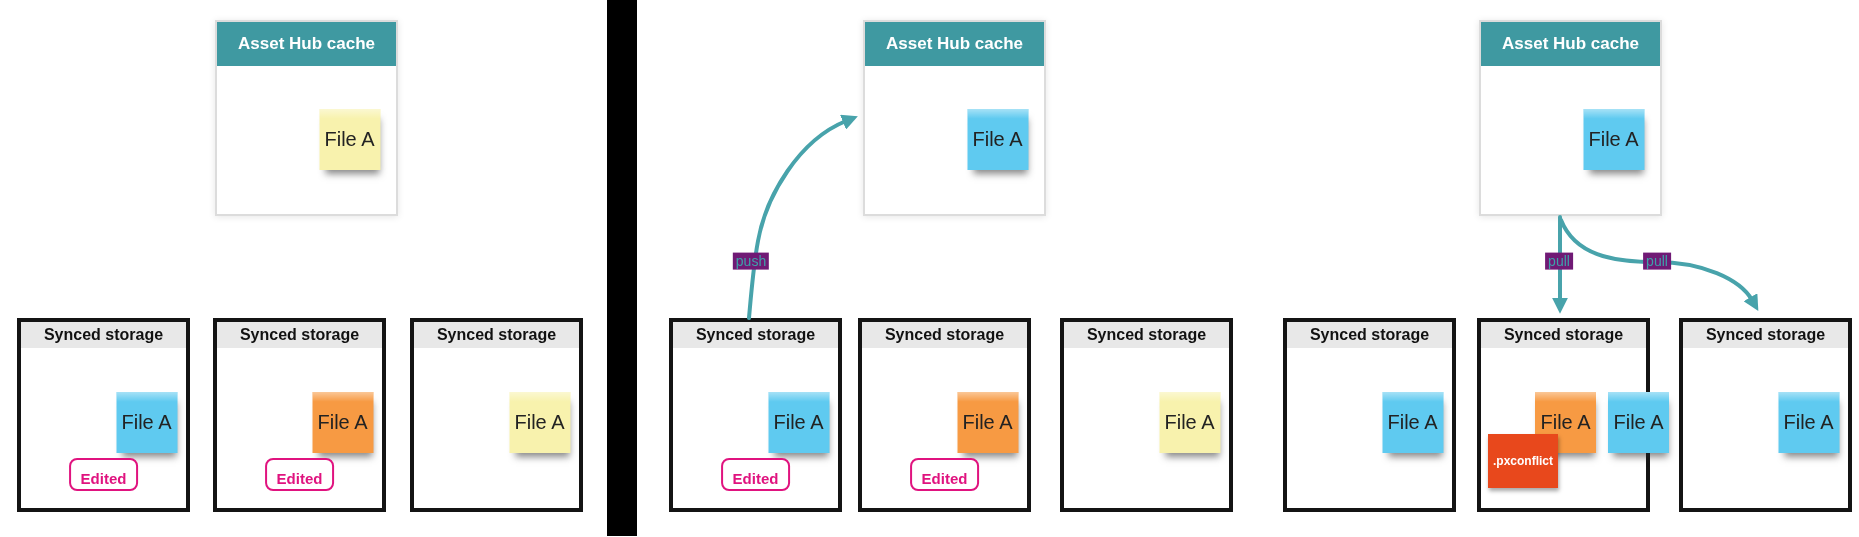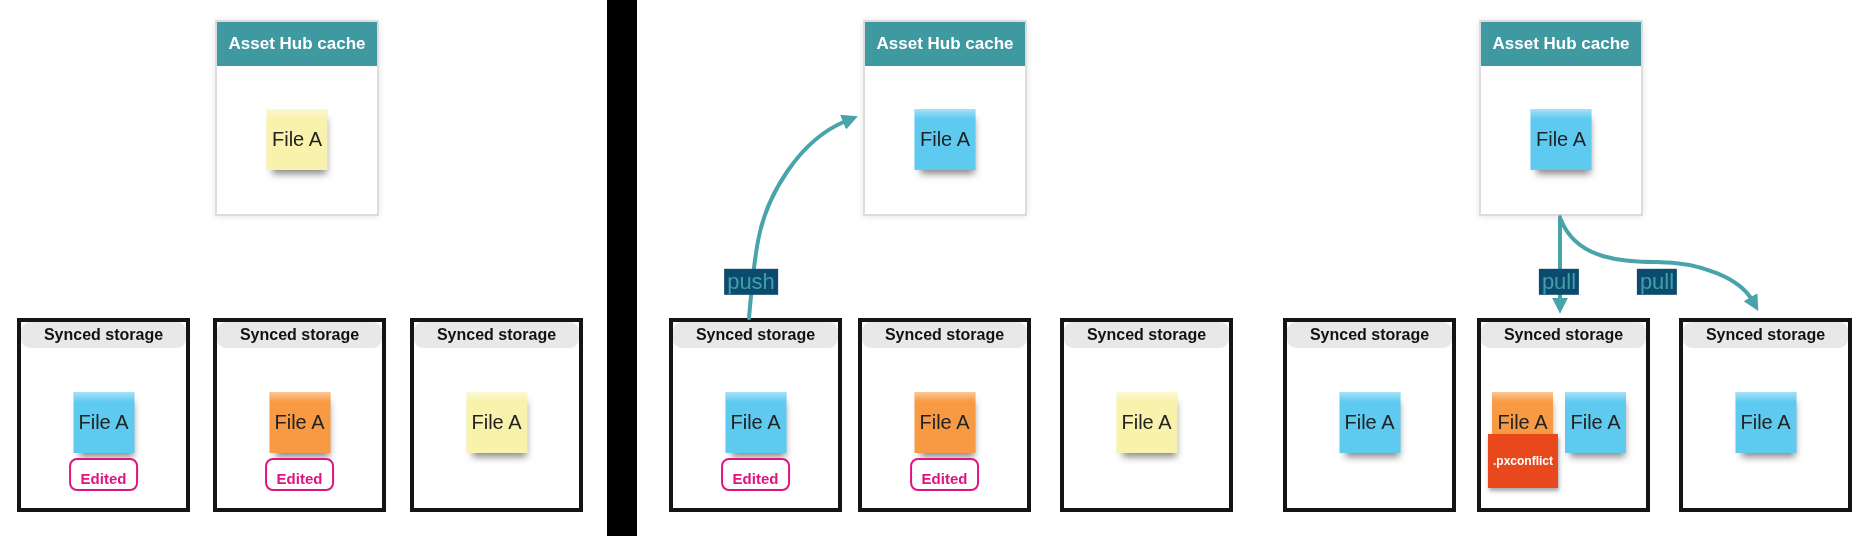"Asset Hub cache" .cache { width: 164px -> 183px }
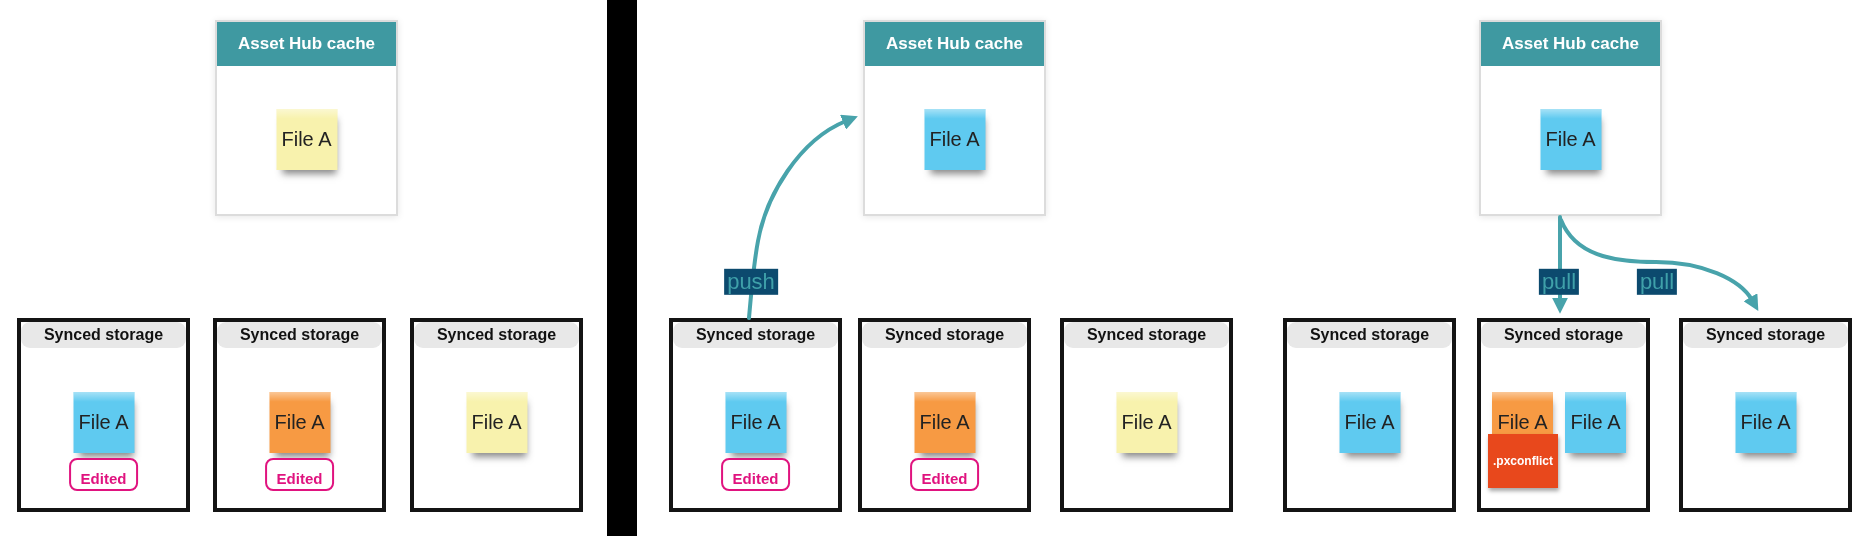"File A" .sticky { margin-left: none -> 43px }
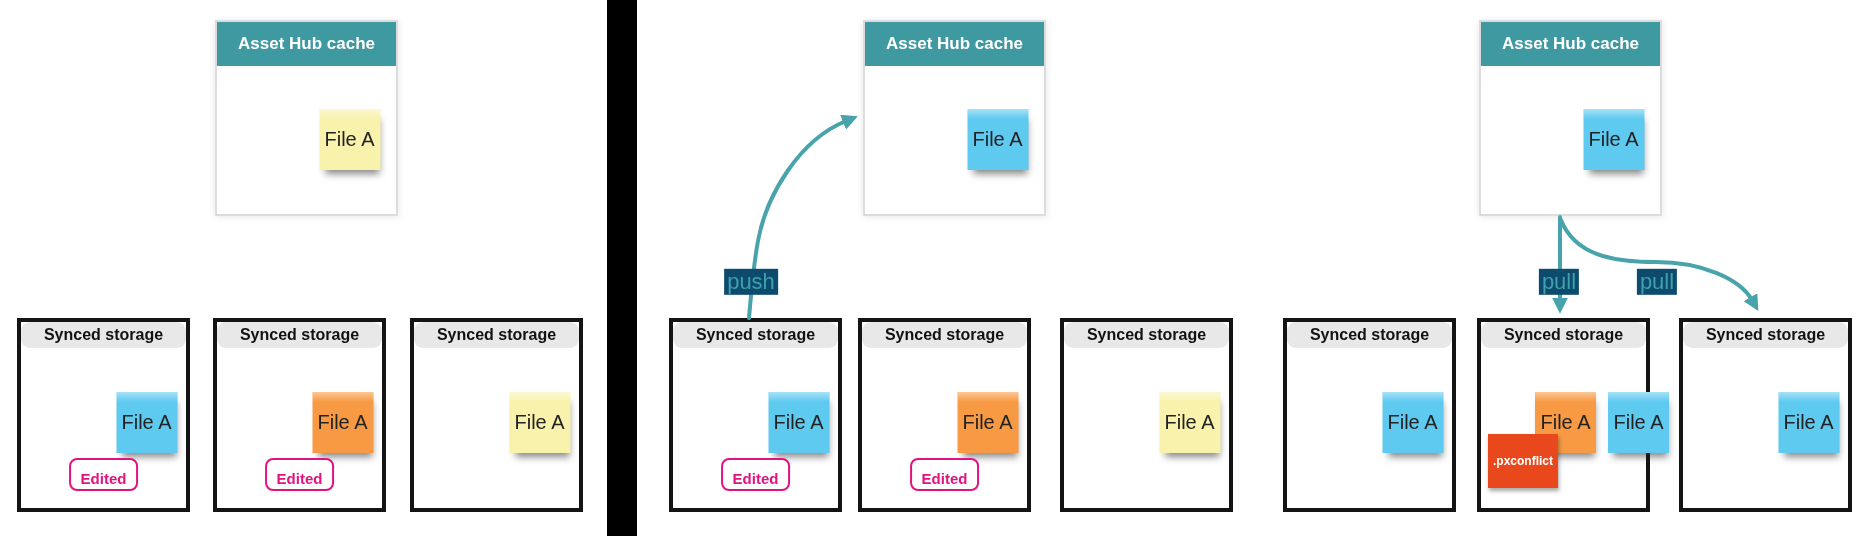"push" .arrow-label { background: #0c4a6e -> #701a75; font-size: 22px -> 14px; margin-top: 21px -> none }
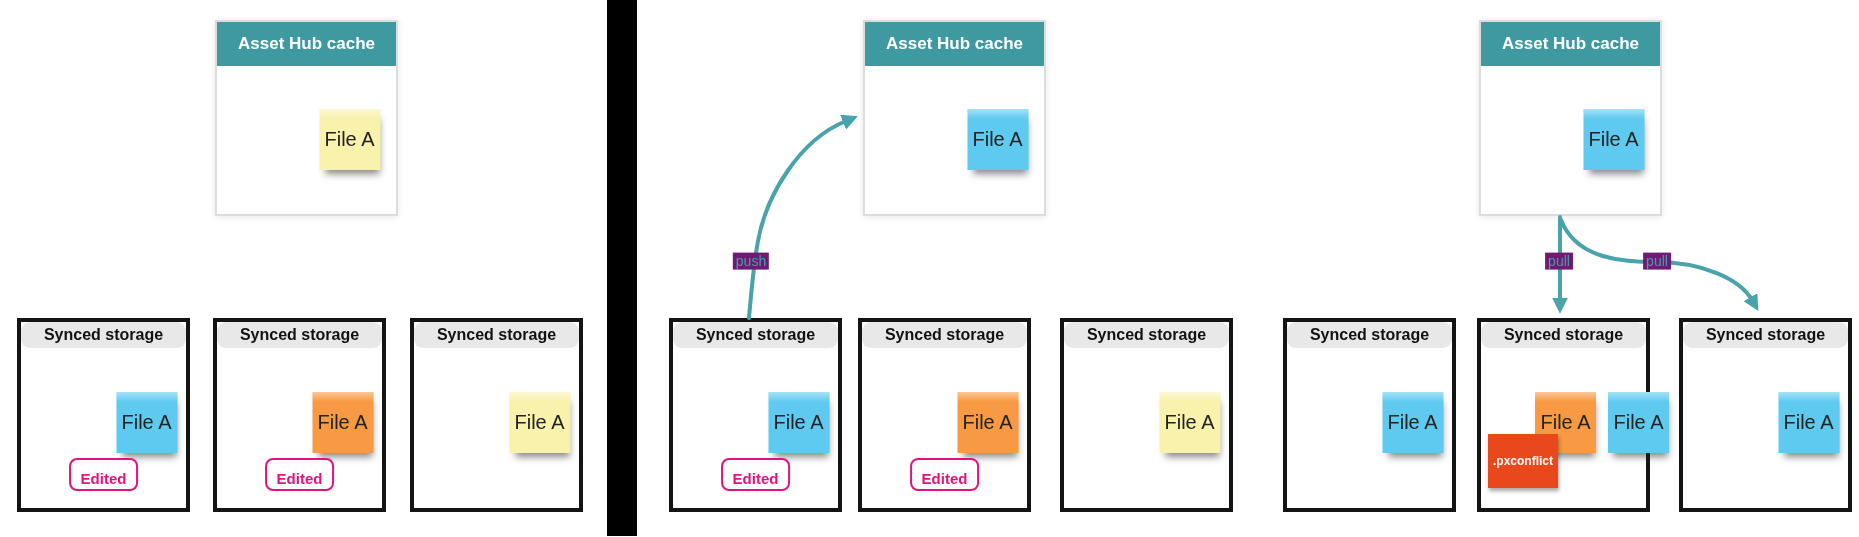"Synced storage" .storage-header { border-radius: 9px -> none }
